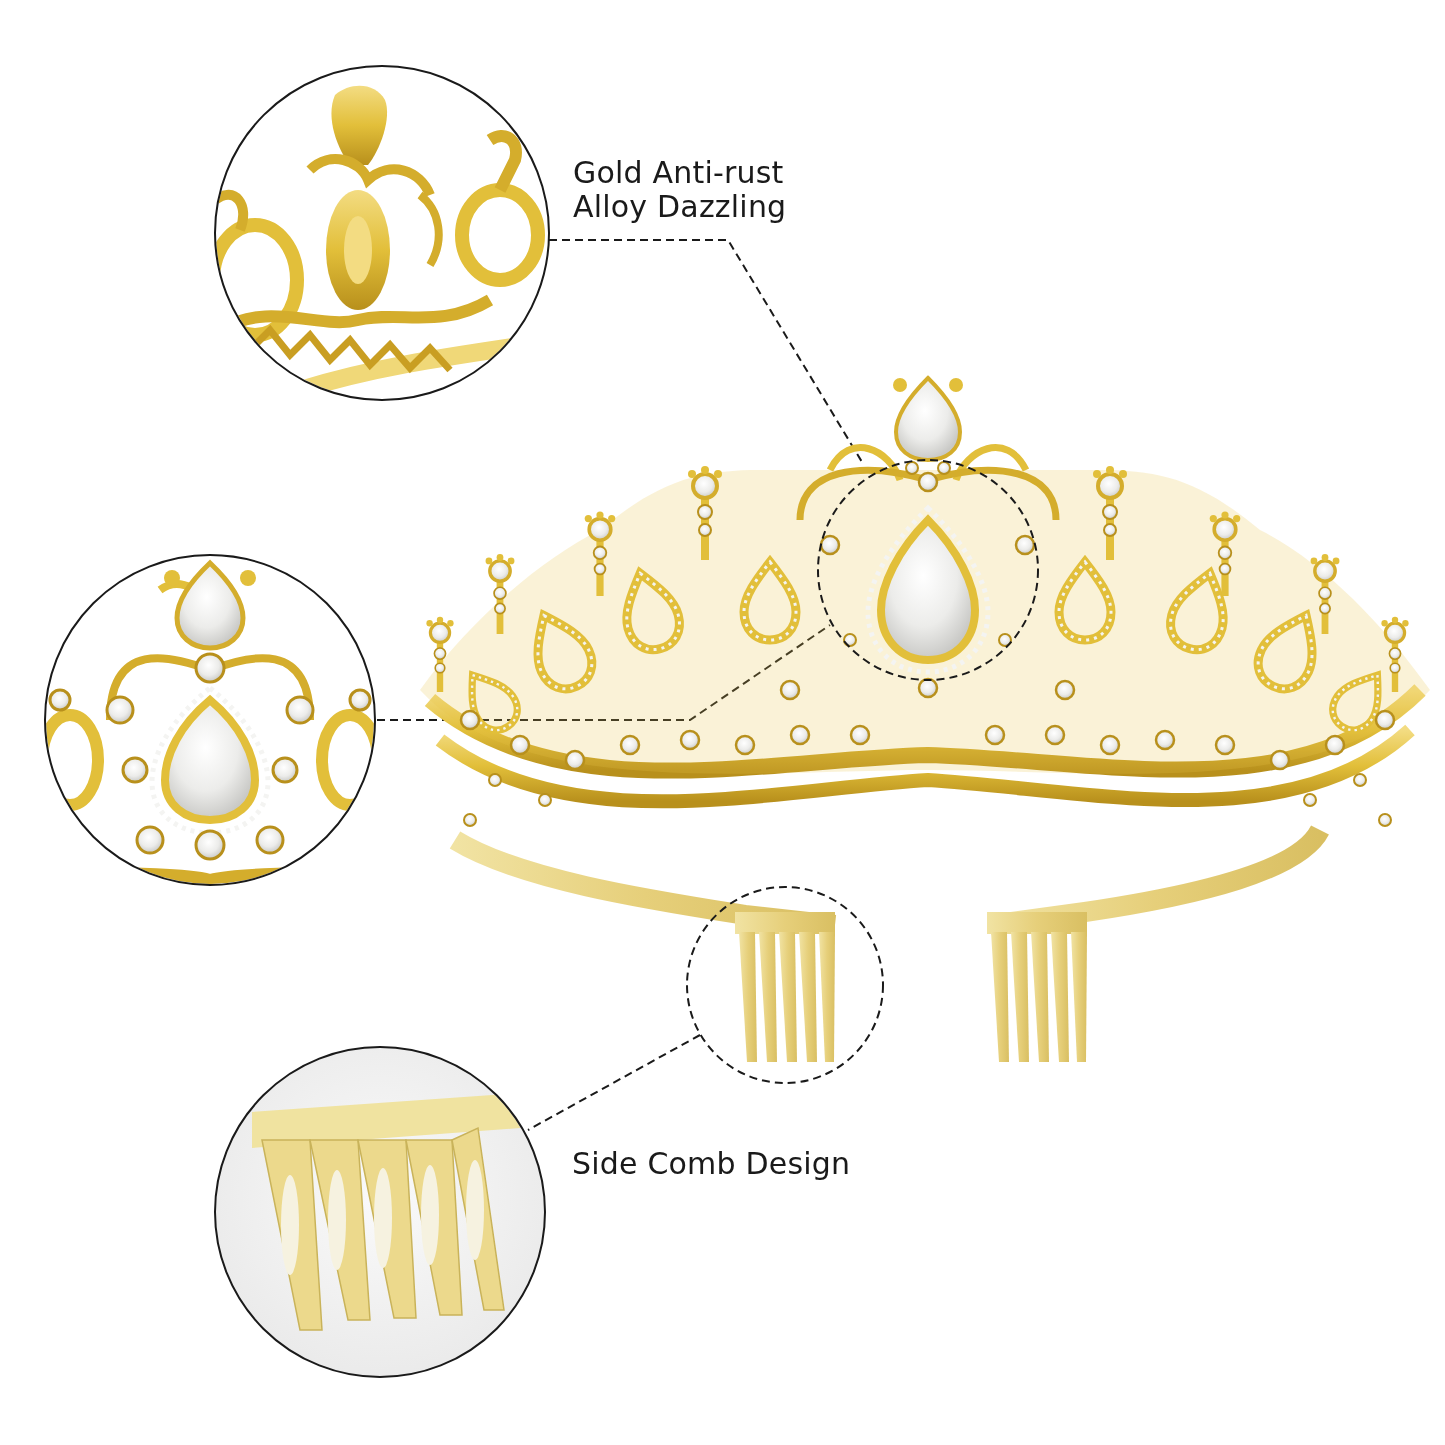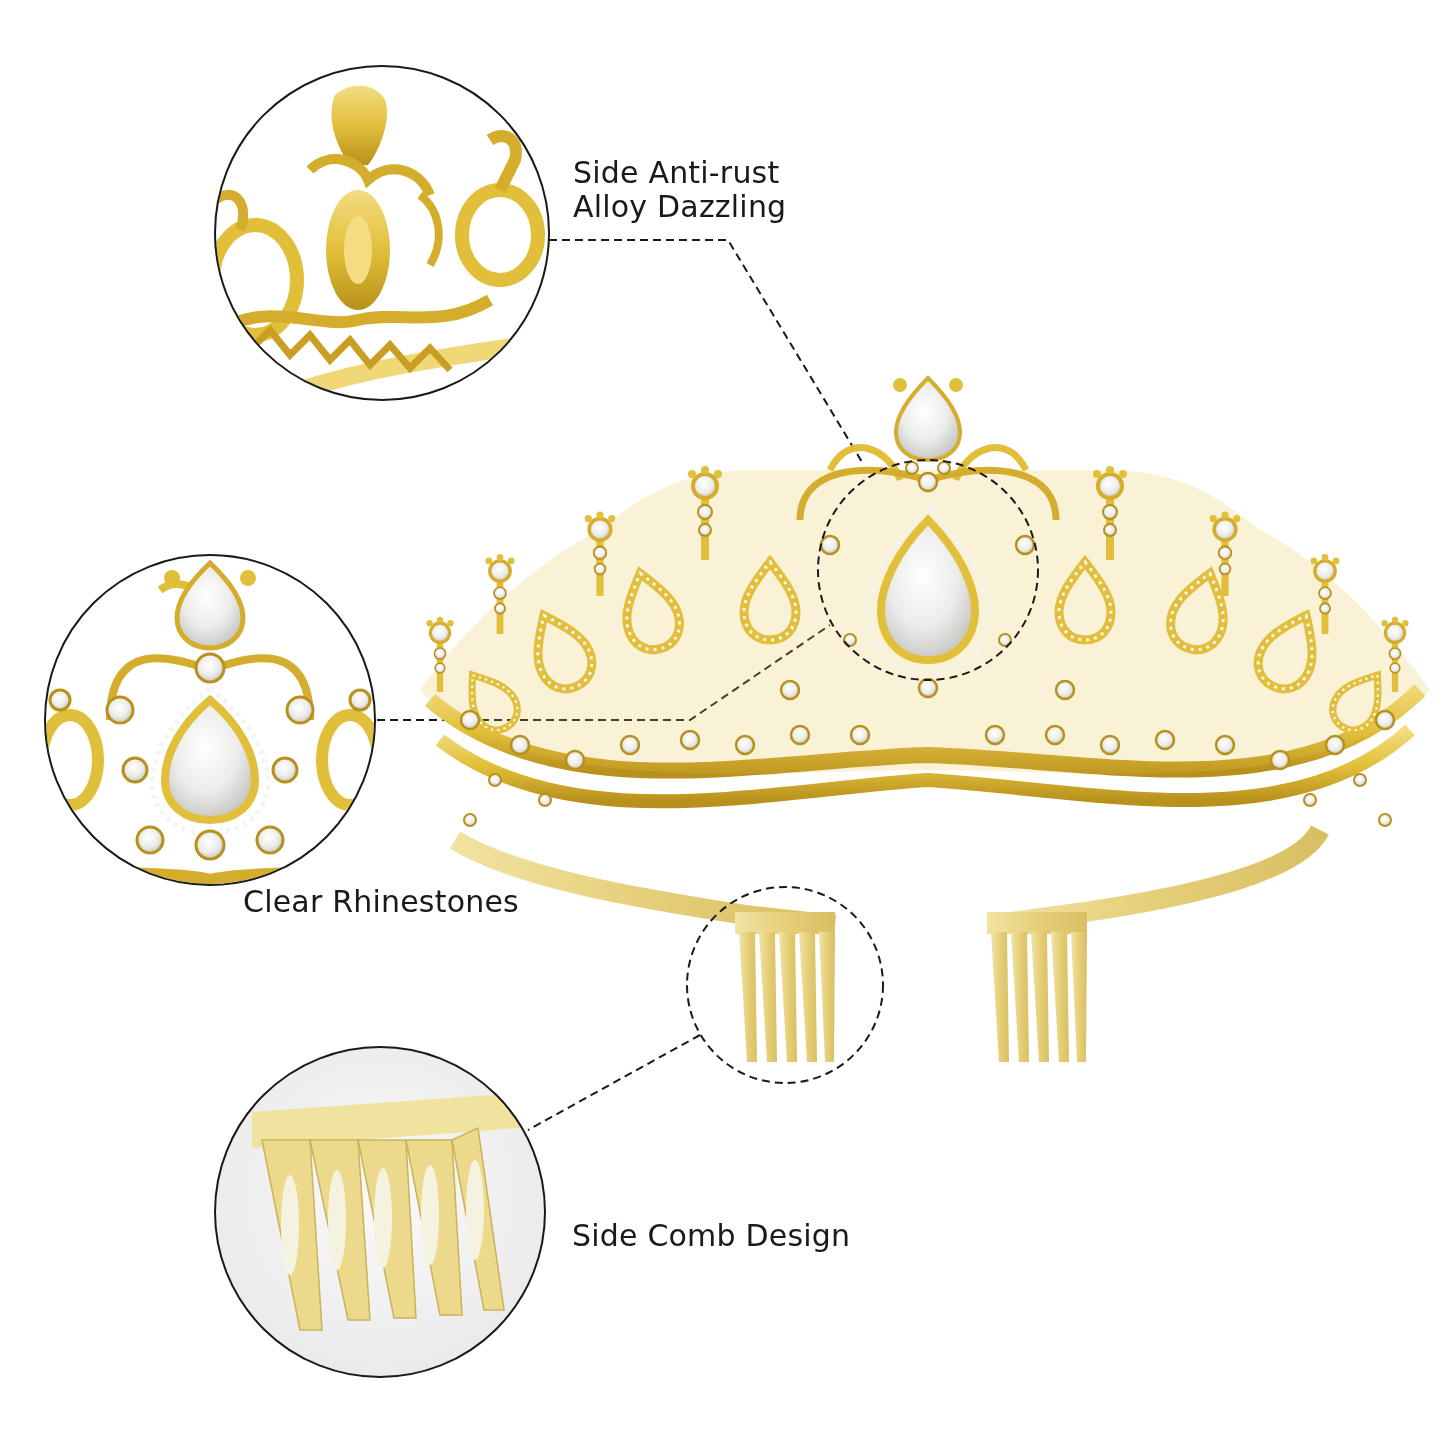"Side Anti-rust" span { text: Side -> Gold }
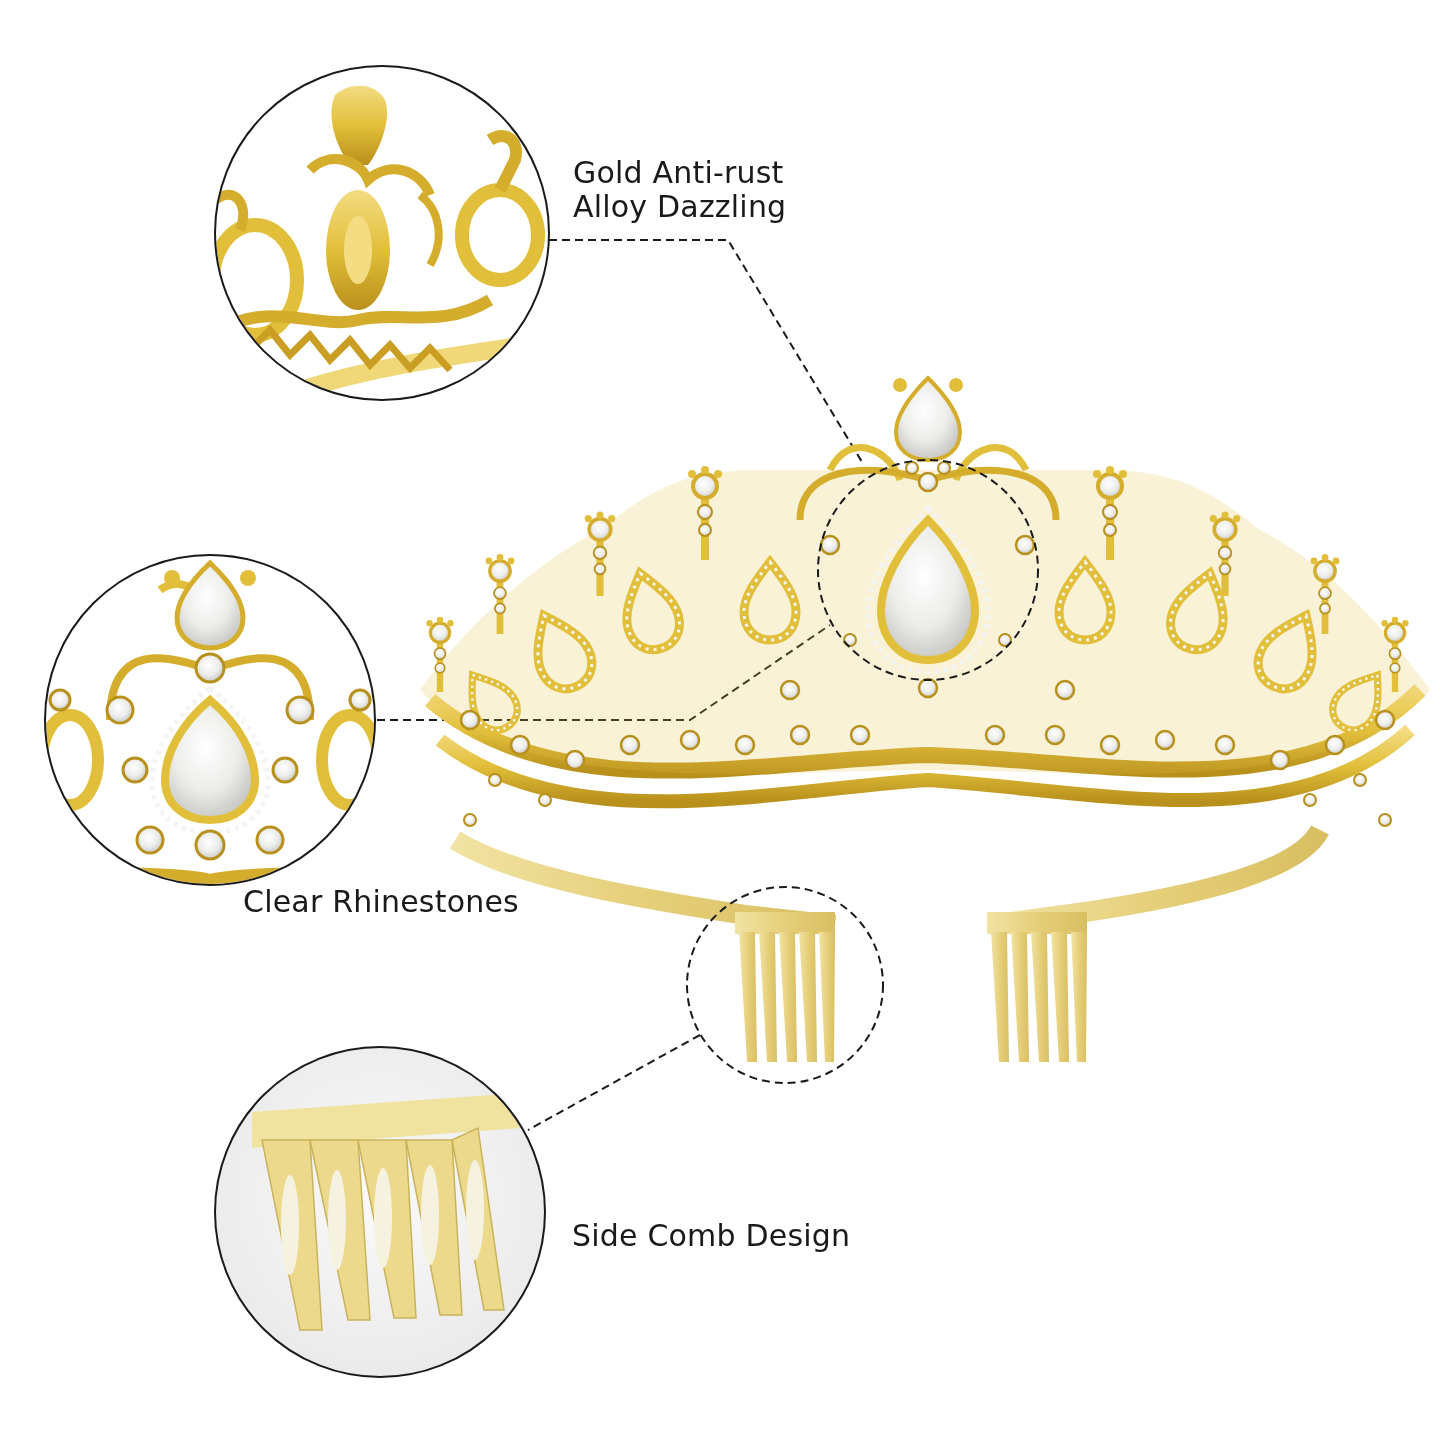"Clear Rhinestones" span { html: <span>Clear Rhinestones</span> -> none }
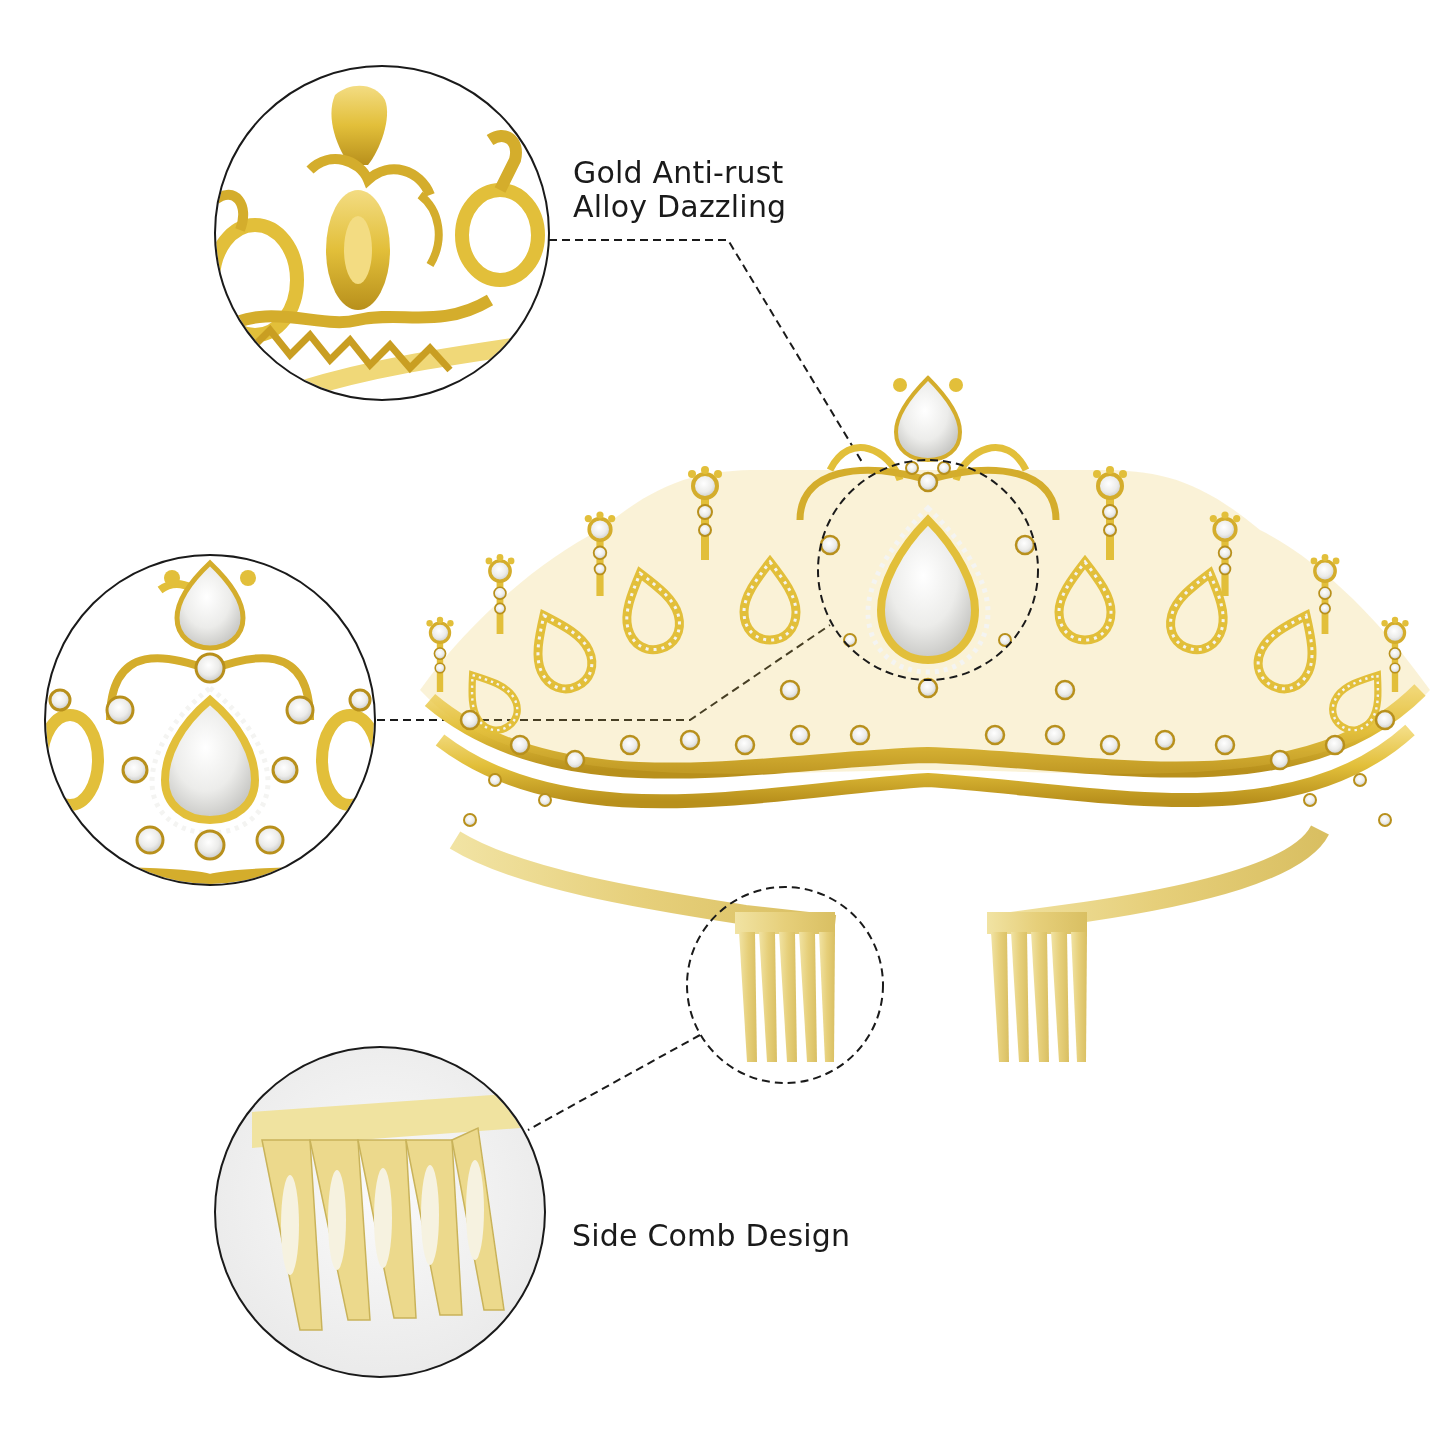"Side Comb Design" .label-3 { top: 1219px -> 1147px }
